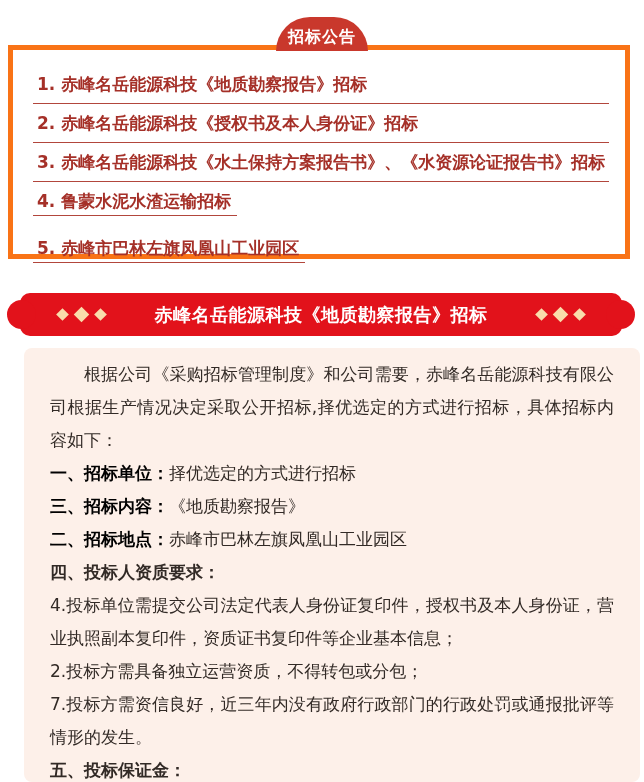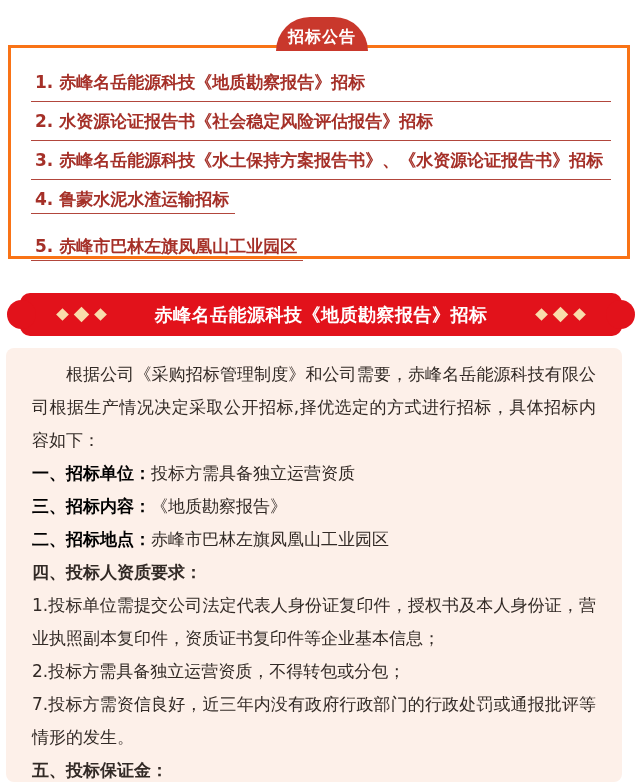"1. 赤峰名岳能源科技《地质勘察报告》招标" .list-box { border: 3px solid #f97316 -> 5px solid #f97316 }
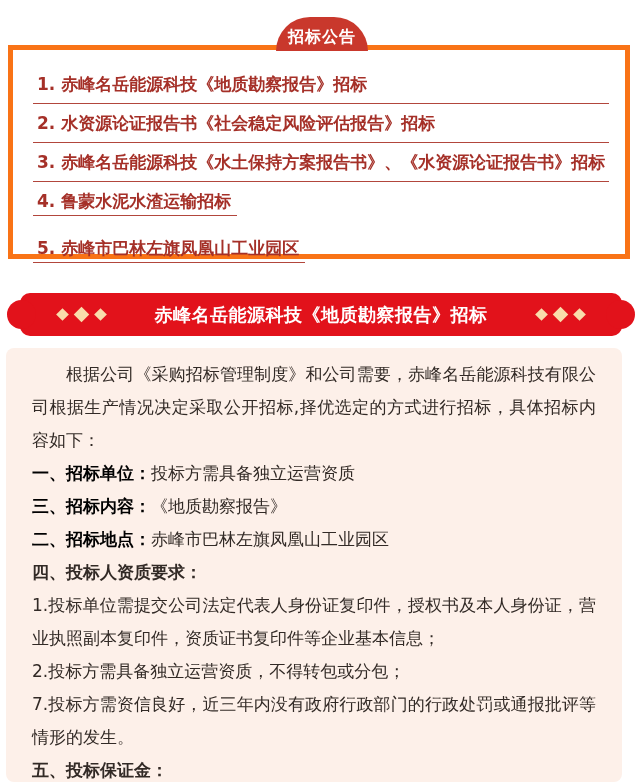"水资源论证报告书《社会稳定风险评估报告》招标" span { text: 水资源论证报告书《社会稳定风险评估报告 -> 赤峰名岳能源科技《授权书及本人身份证 }
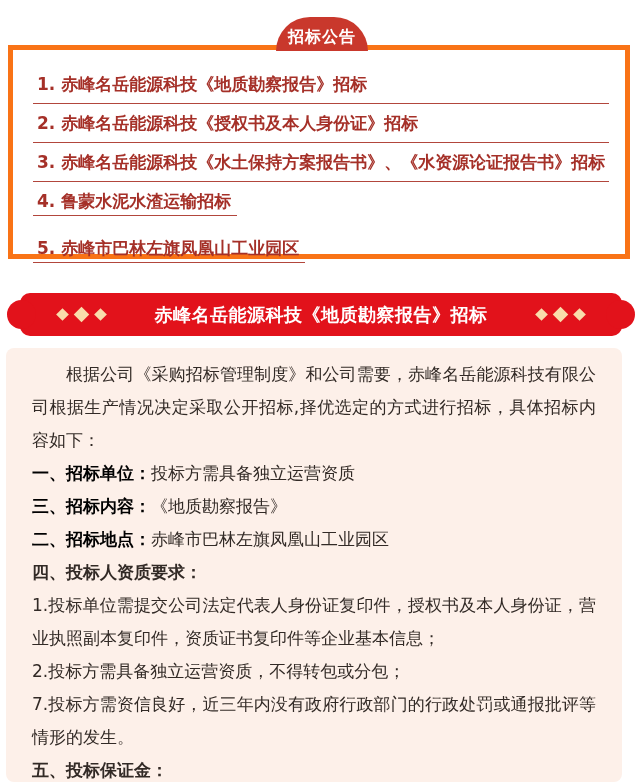"根据公司《采购招标管理制度》和公司需要，赤峰名岳能源科技有限公司根据生产情况决定" .content { left: 6px -> 24px }
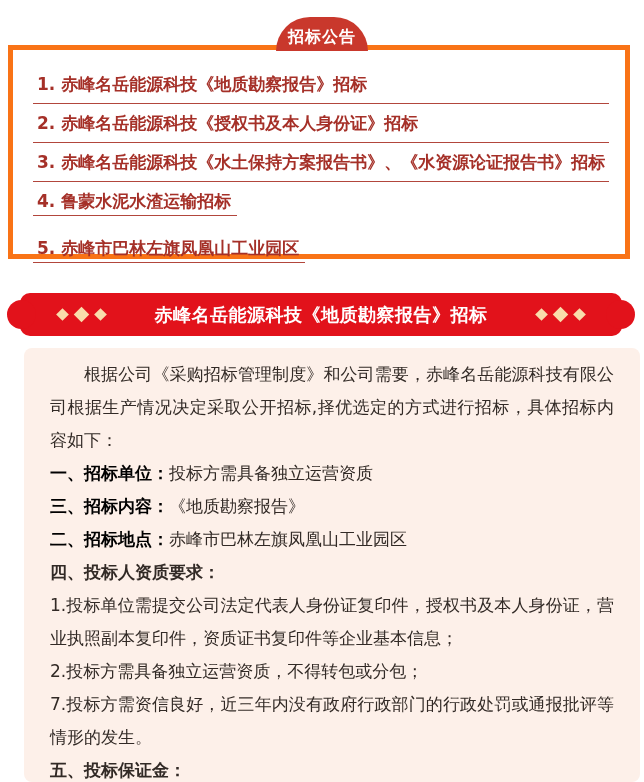"投标方需具备独立运营资质" span { text: 投标方需具备独立运营资质 -> 择优选定的方式进行招标 }
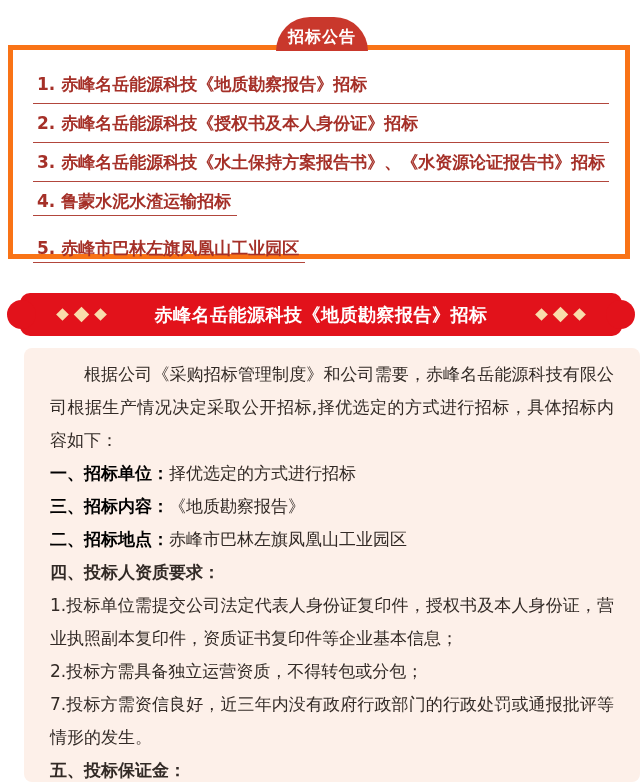"1.投标单位需提交公司法定代表人身份证复印件，授权书及本人身份证，营业执照副本复" p { text: 1 -> 4 }
